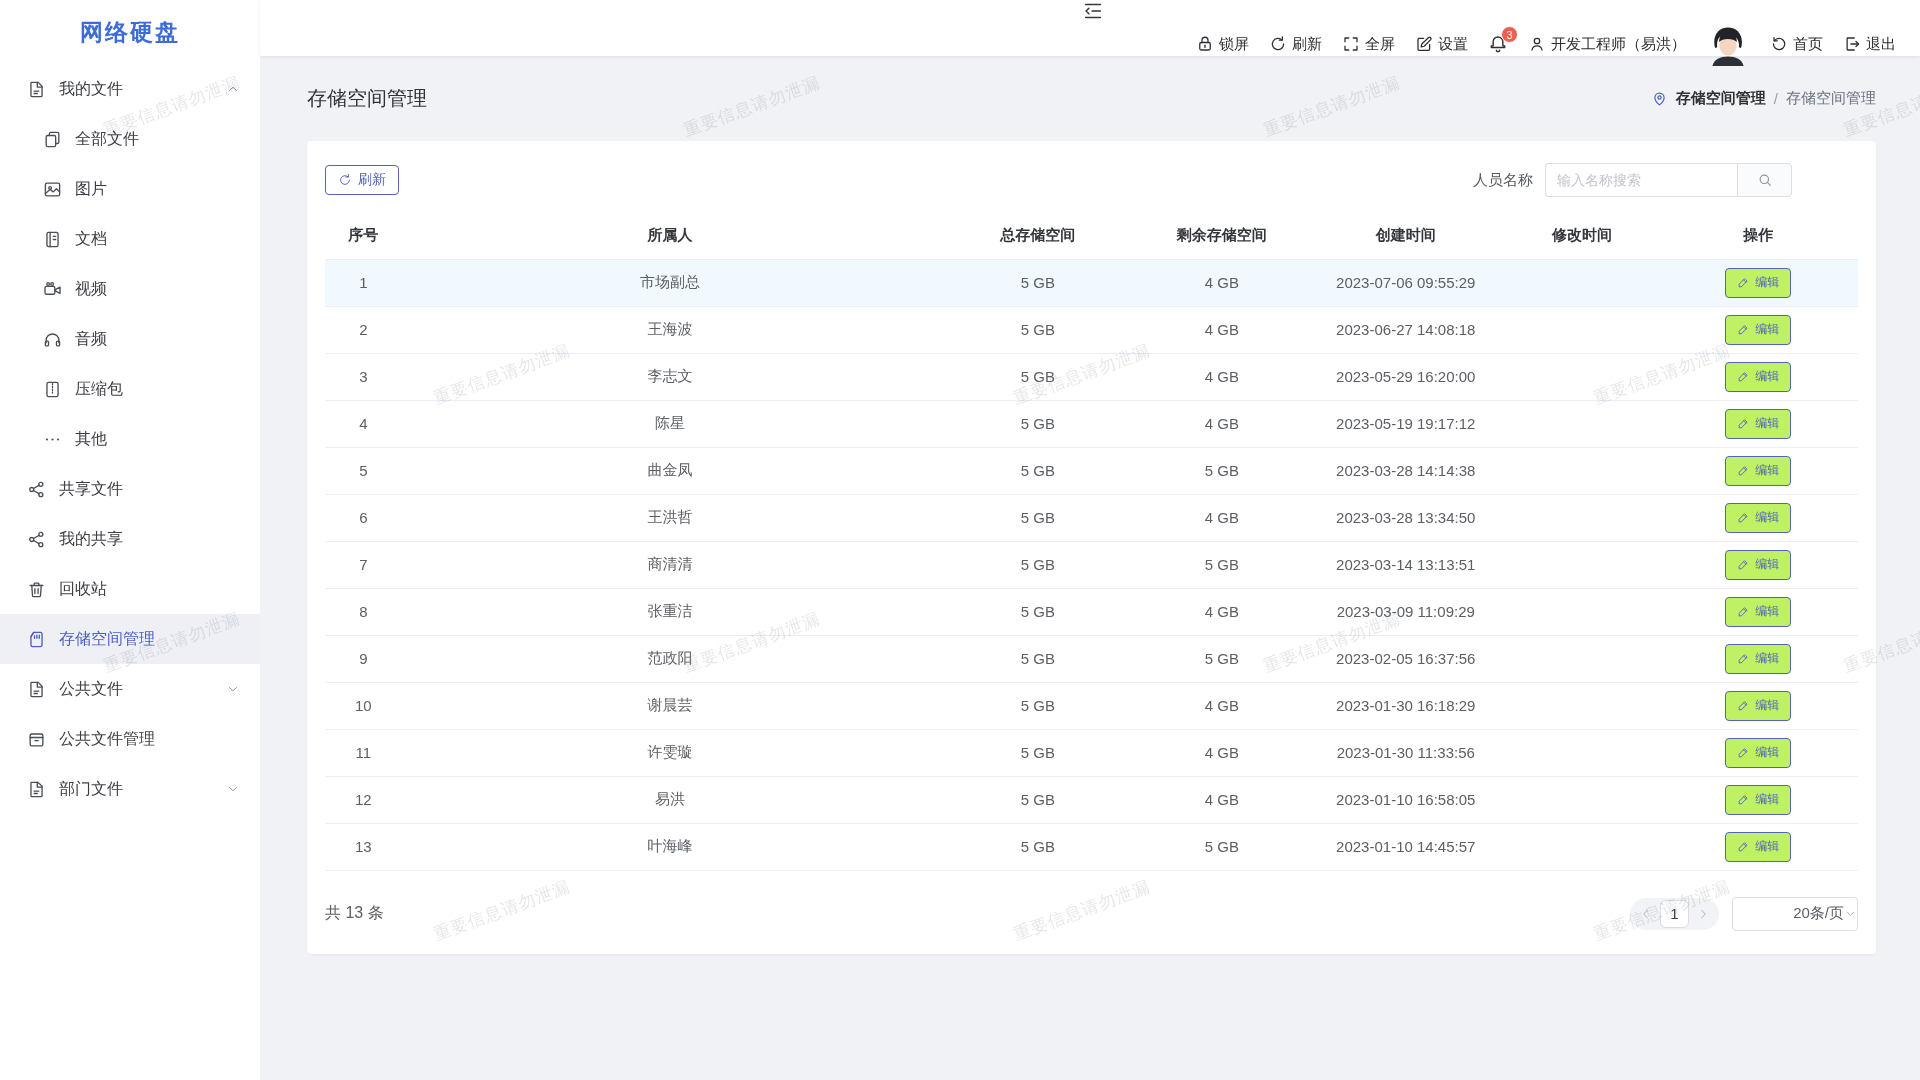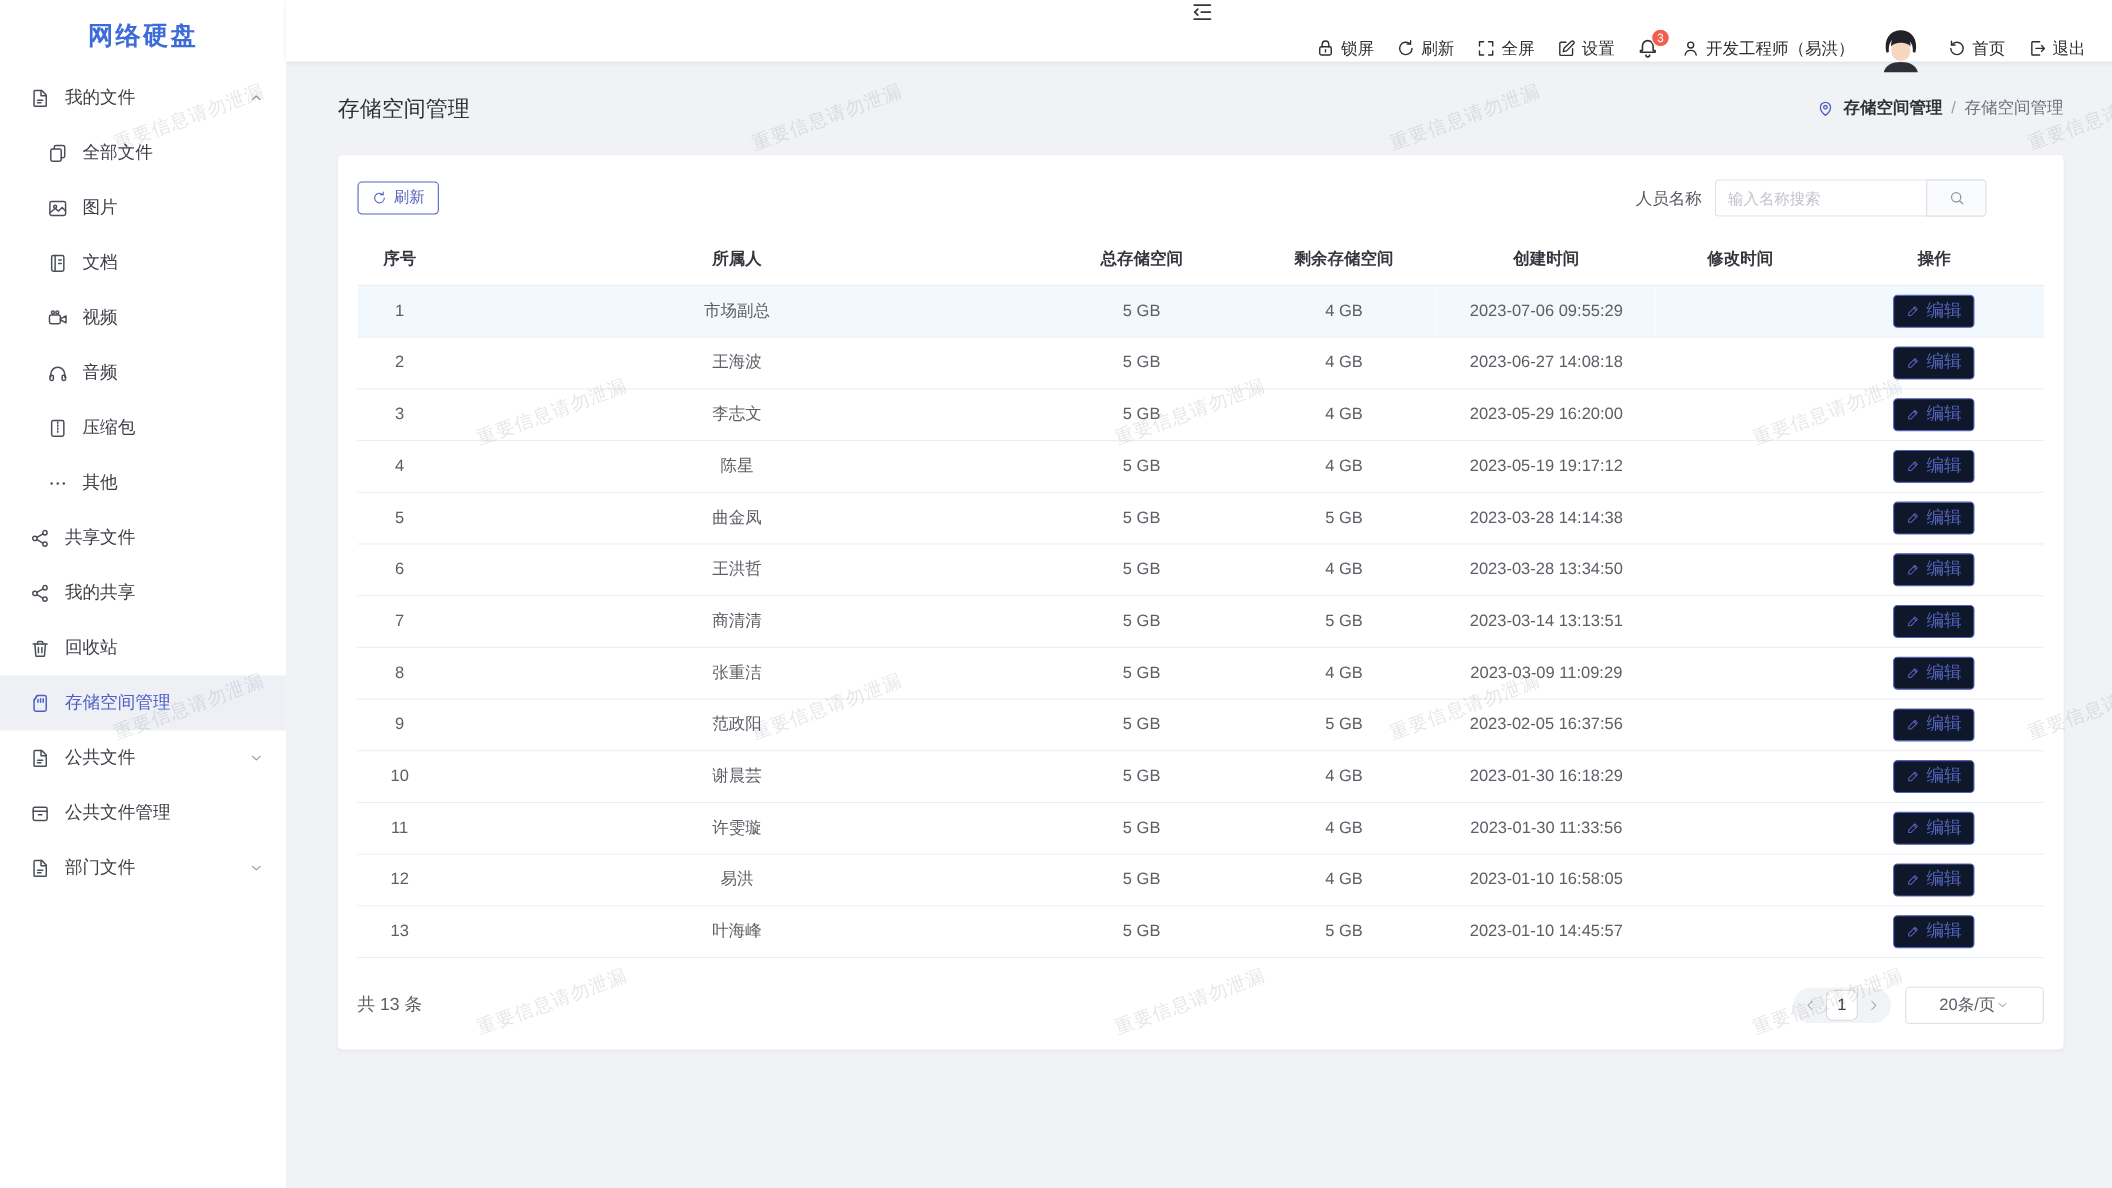"人员名称" .search-group { margin-right: 52px -> 66px }
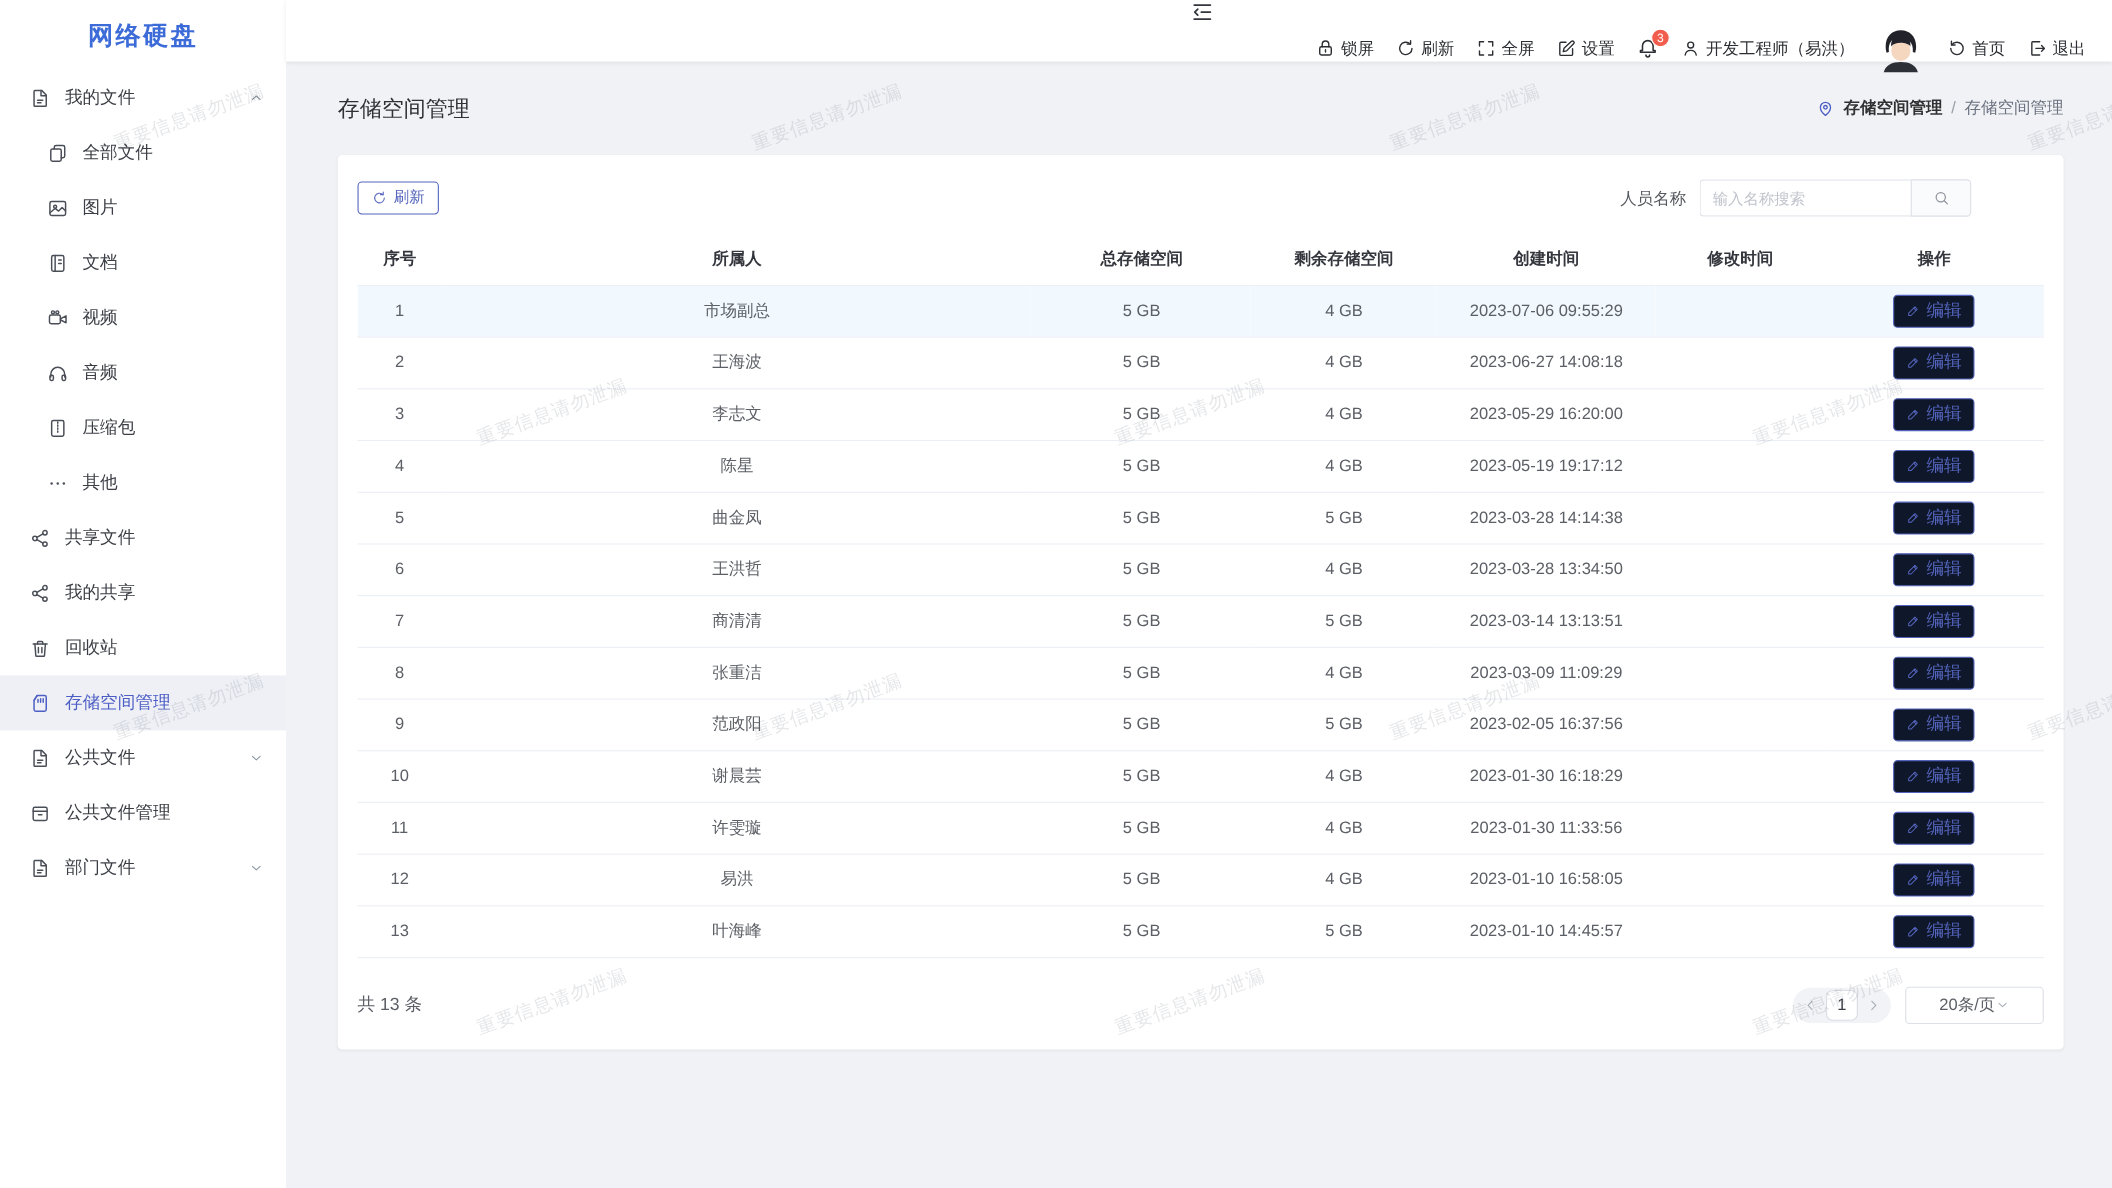"编辑" .edit-btn { background: #0f172a -> #bef264; font-size: 16px -> 12px }
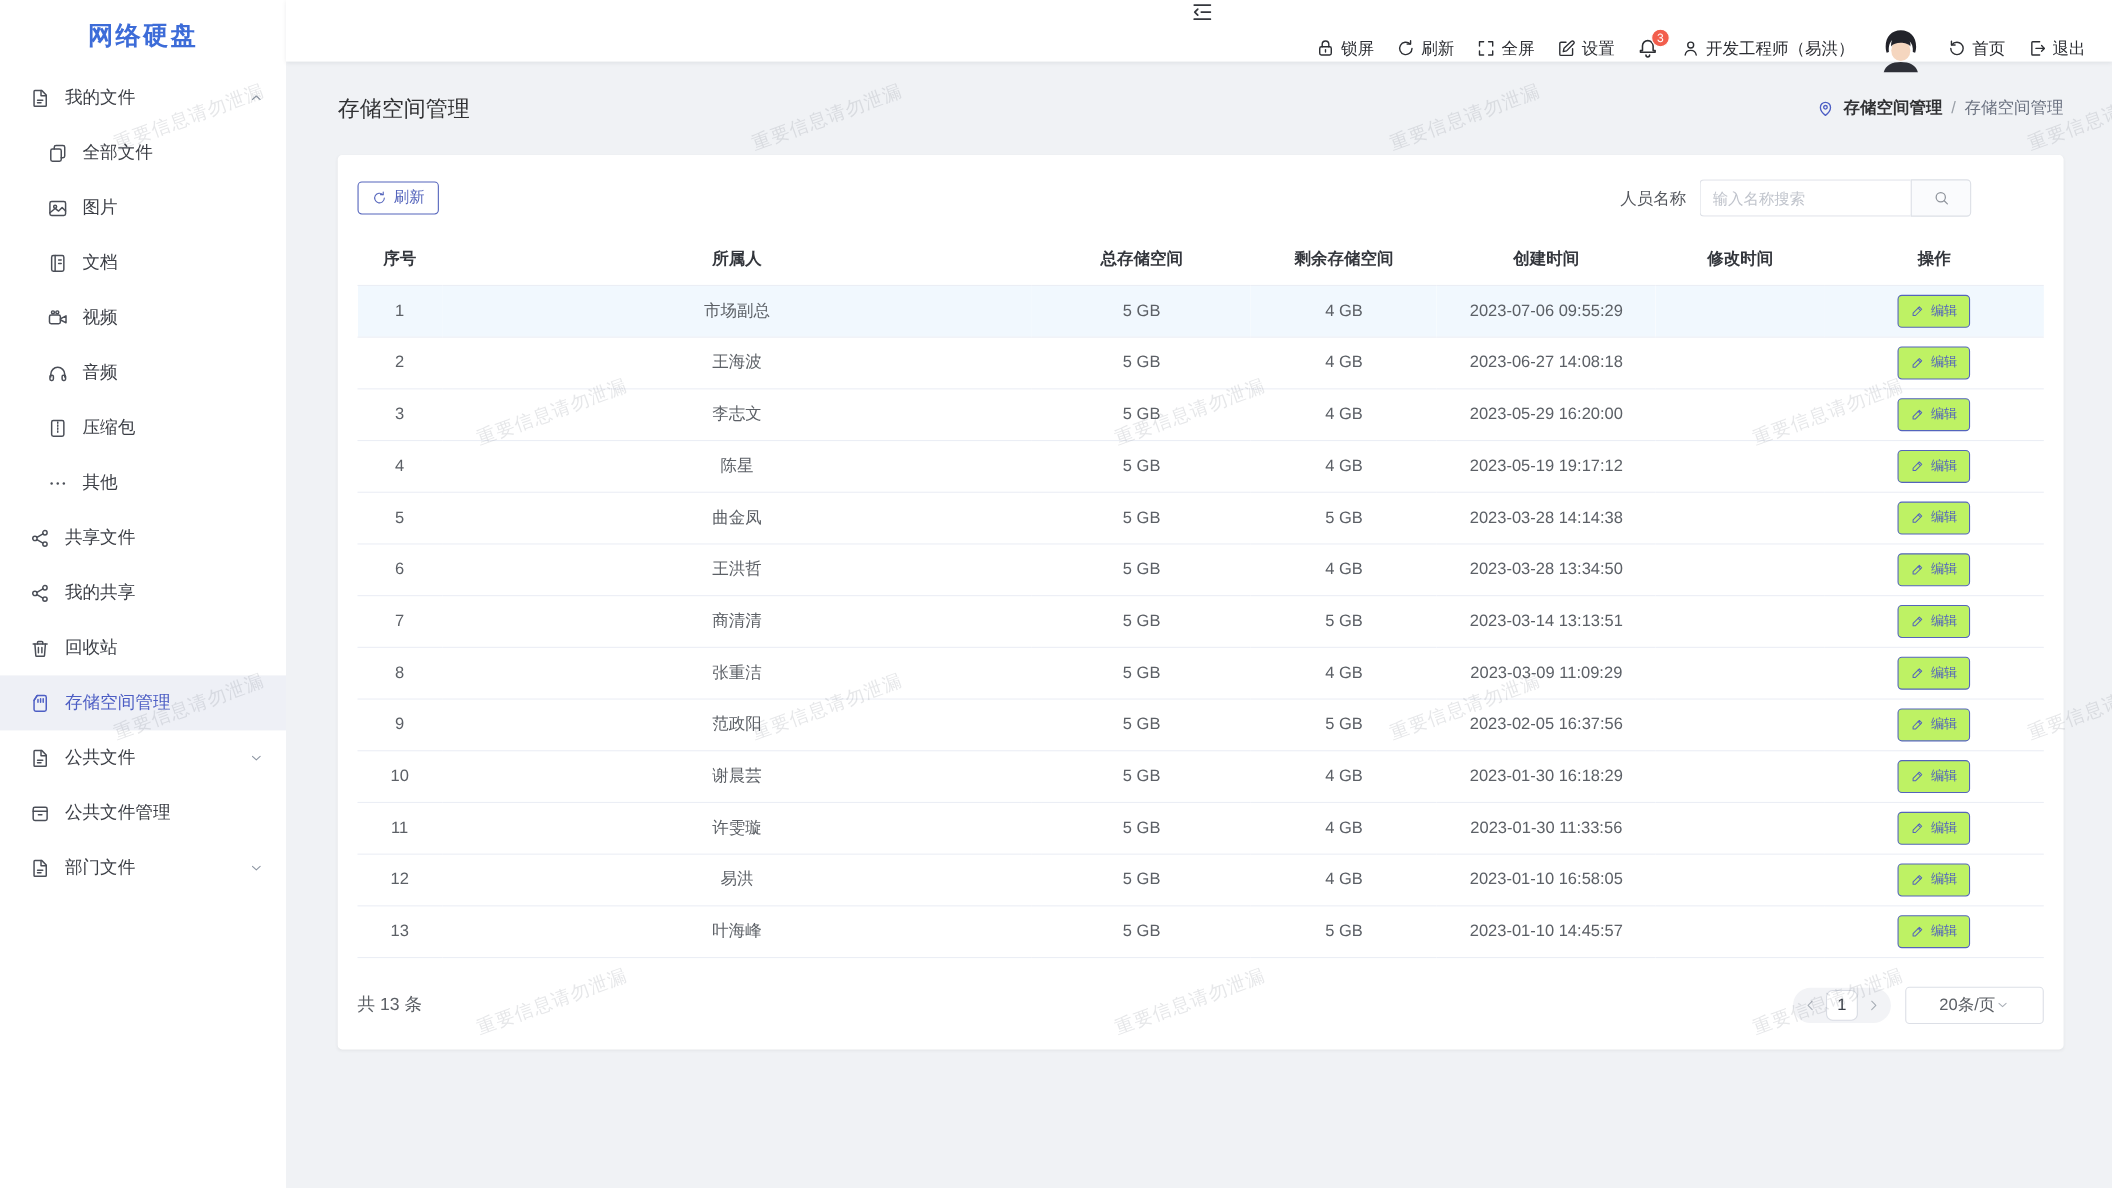"20条/页" .size-select { justify-content: center -> flex-end }
